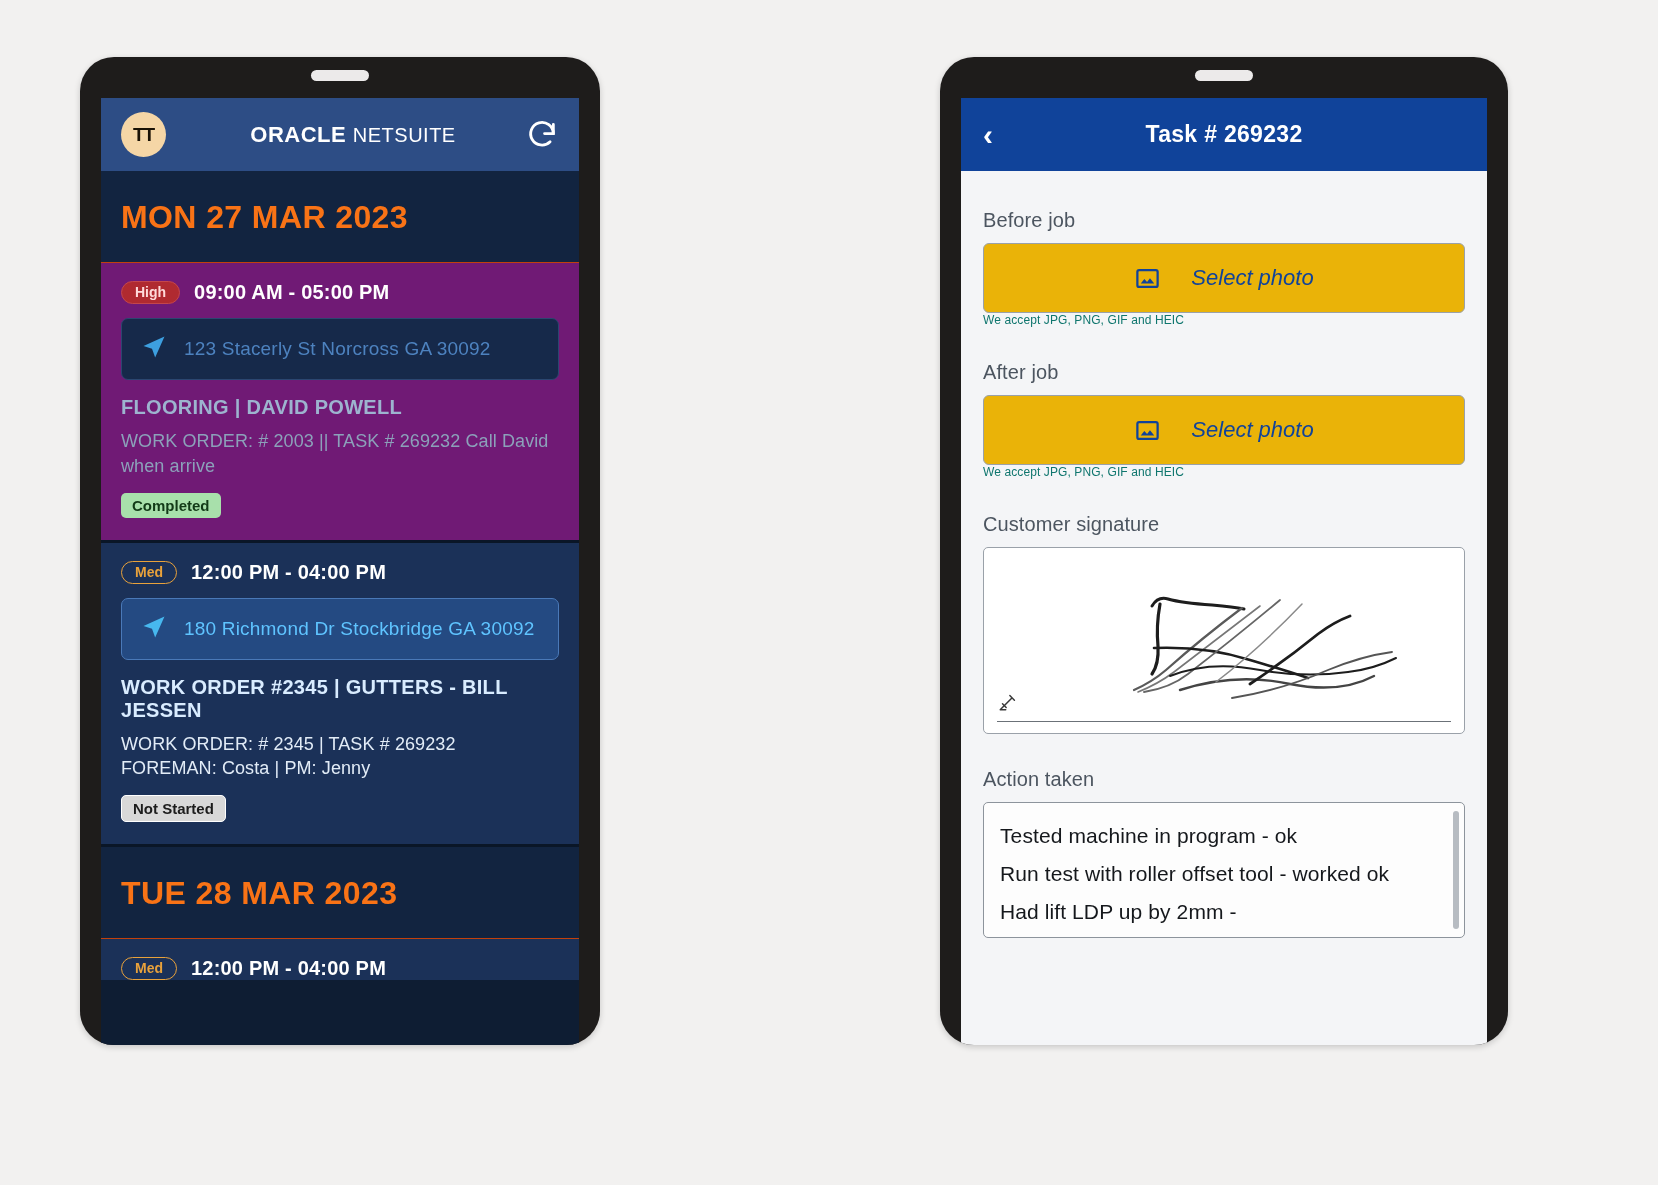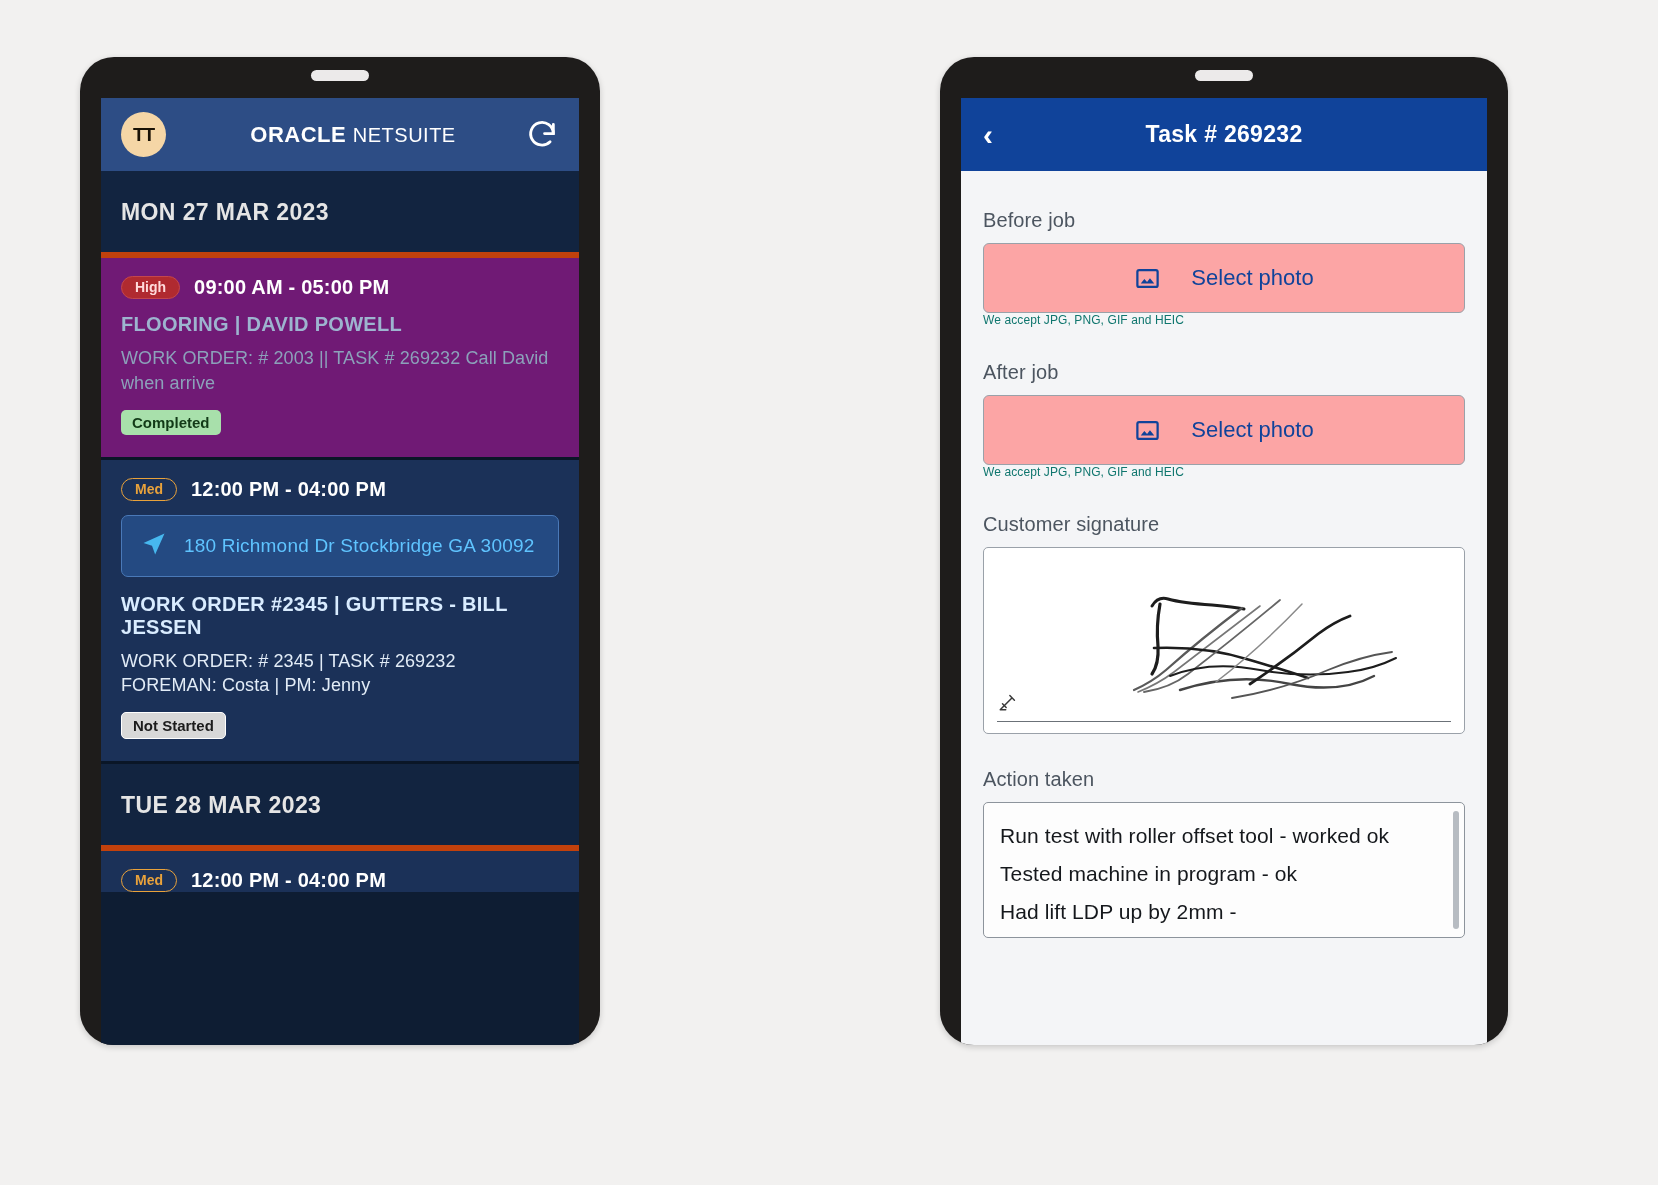"MON 27 MAR 2023" .day-header { border-bottom: 6px solid #c2410c -> 1px solid #c2410c; color: #e5e5e5 -> #f97316; font-size: 23px -> 32px }
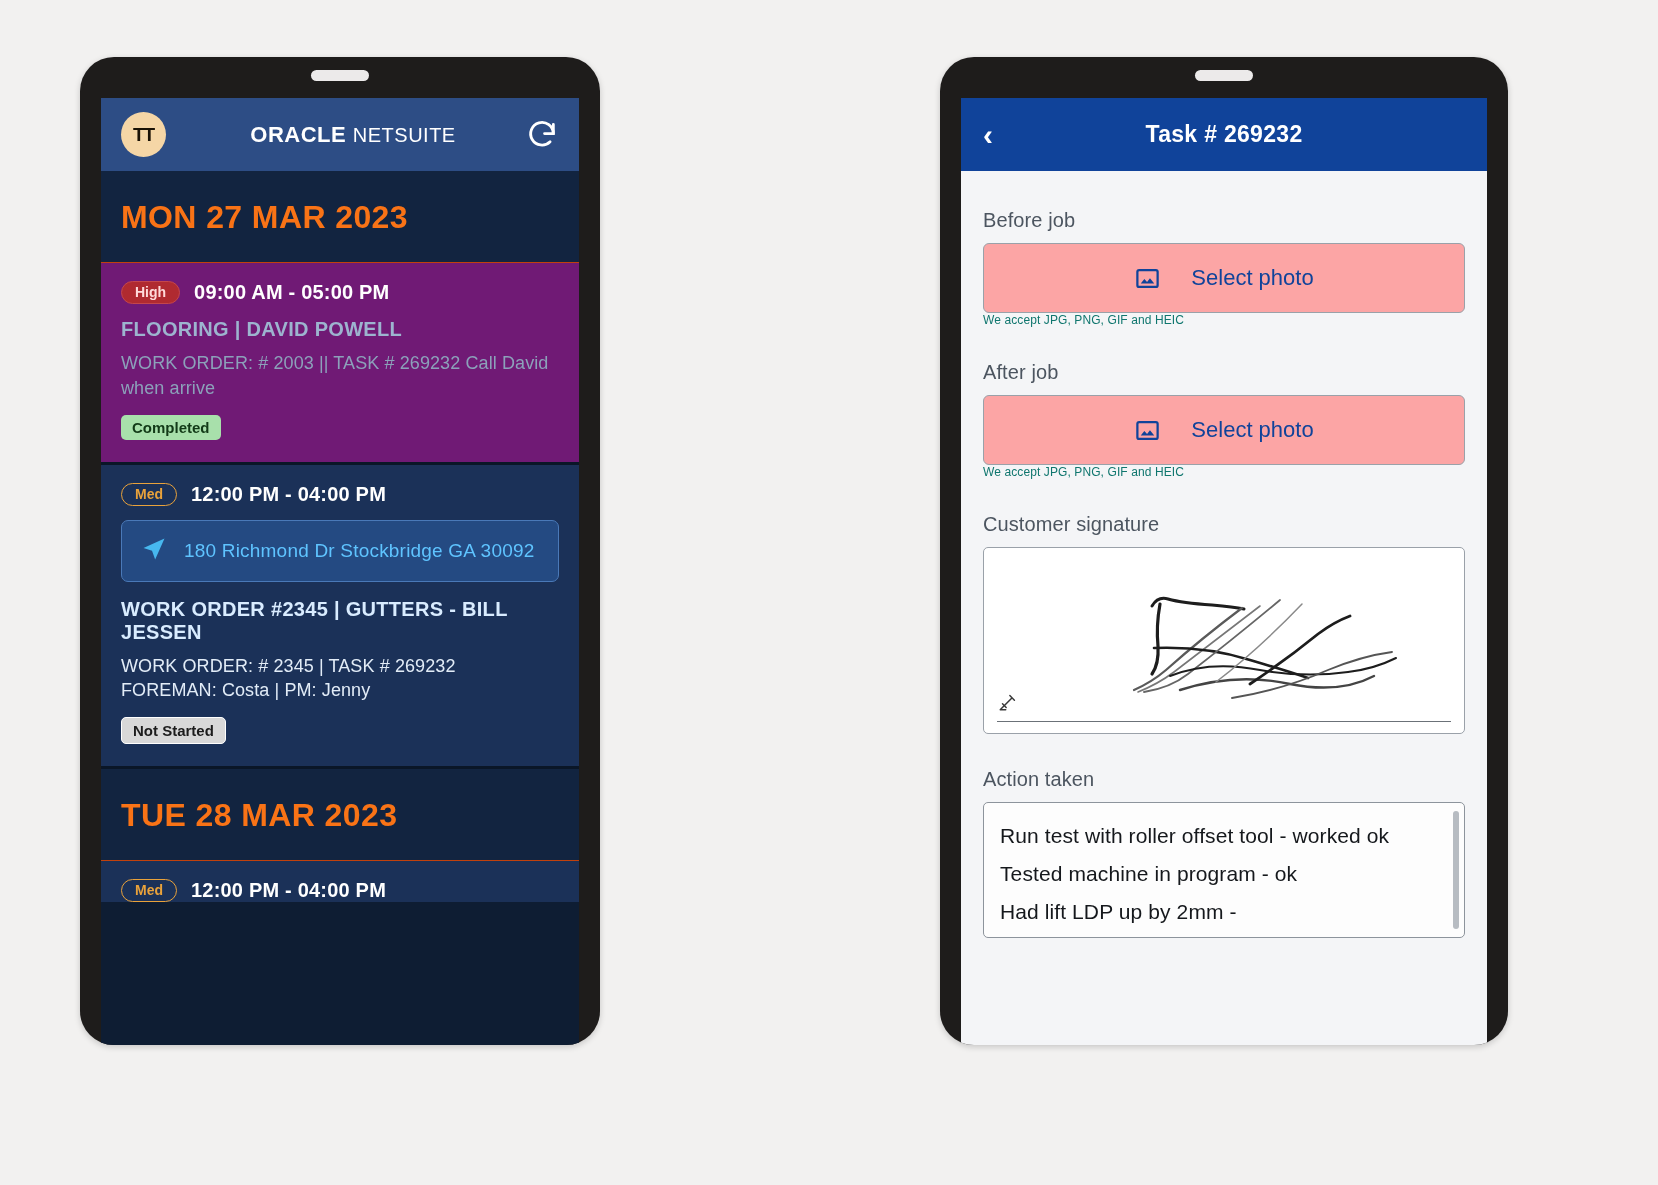"Select photo" .sel-photo { background: #fca5a5 -> #eab308; font-style: none -> italic }
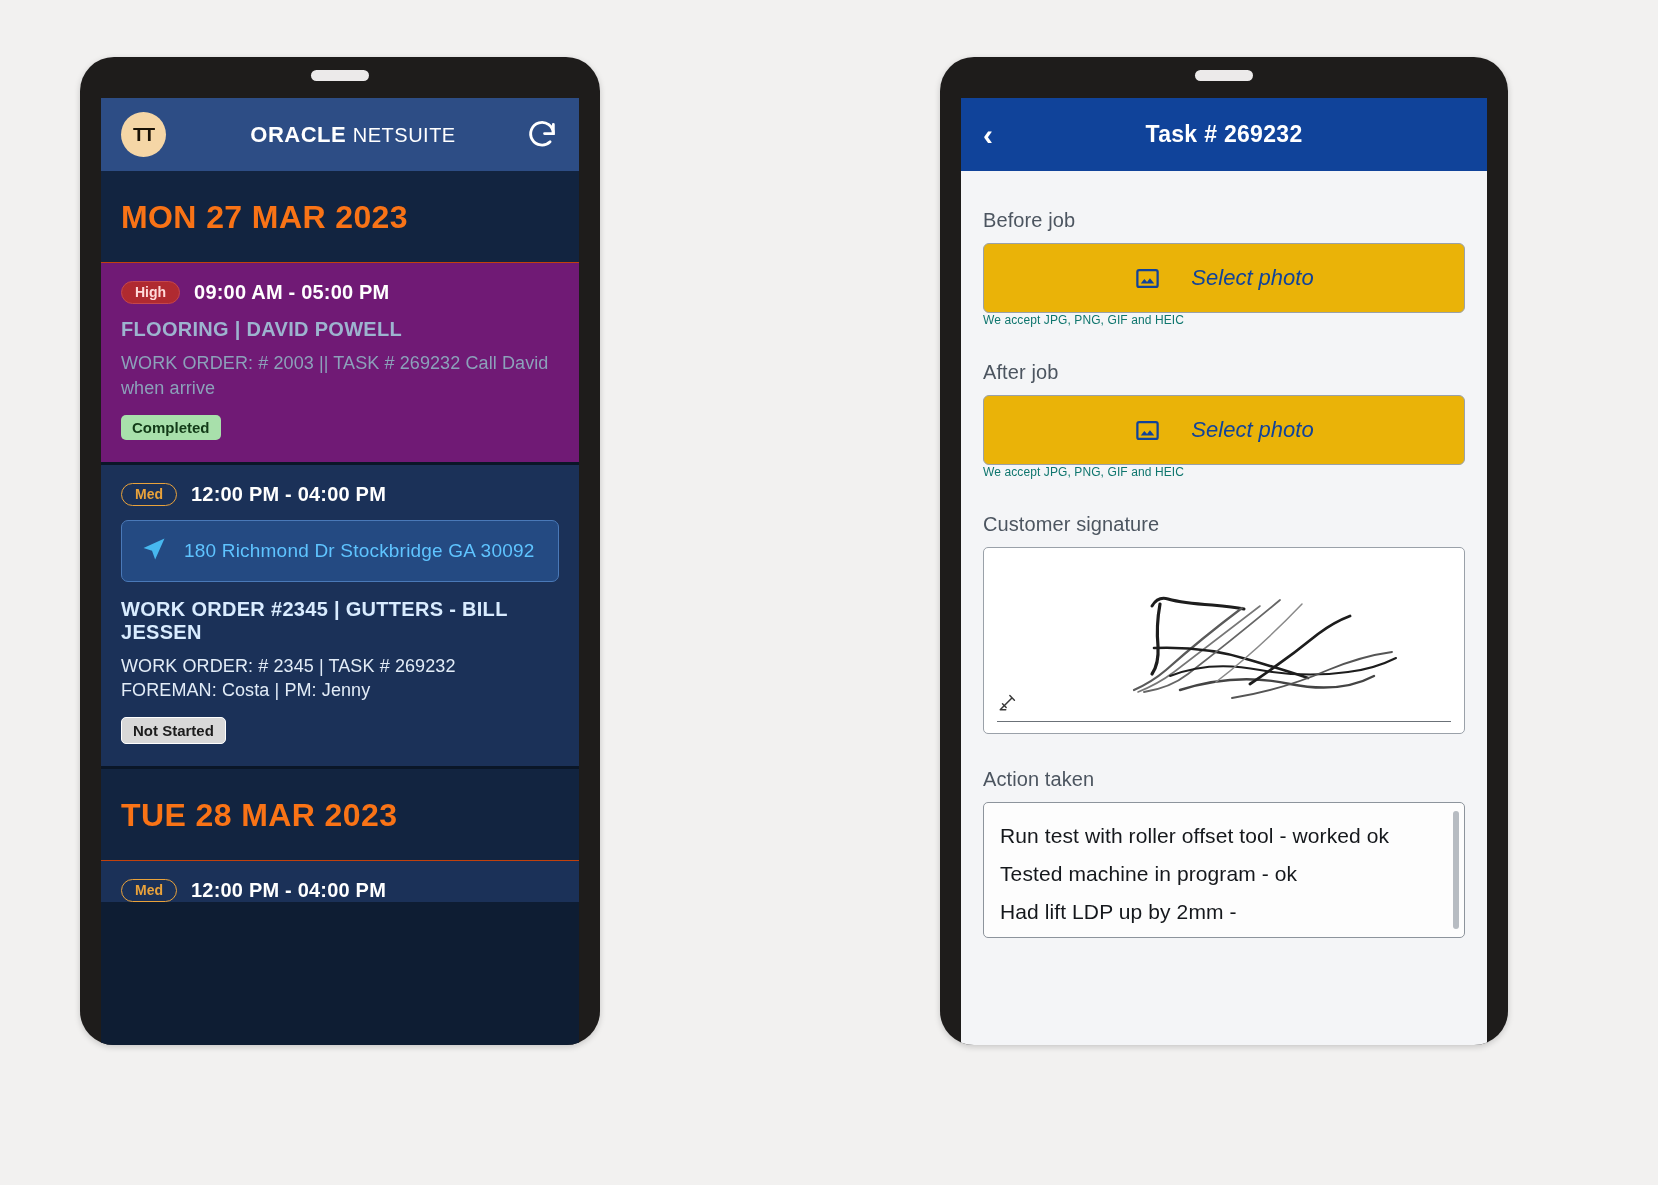"123 Stacerly St Norcross GA" div.addr-box { html: none -> <div> <span> <svg> <path></path> </svg> </span> <span>123 Stacerly St Norcross GA 30092</span> </div> }
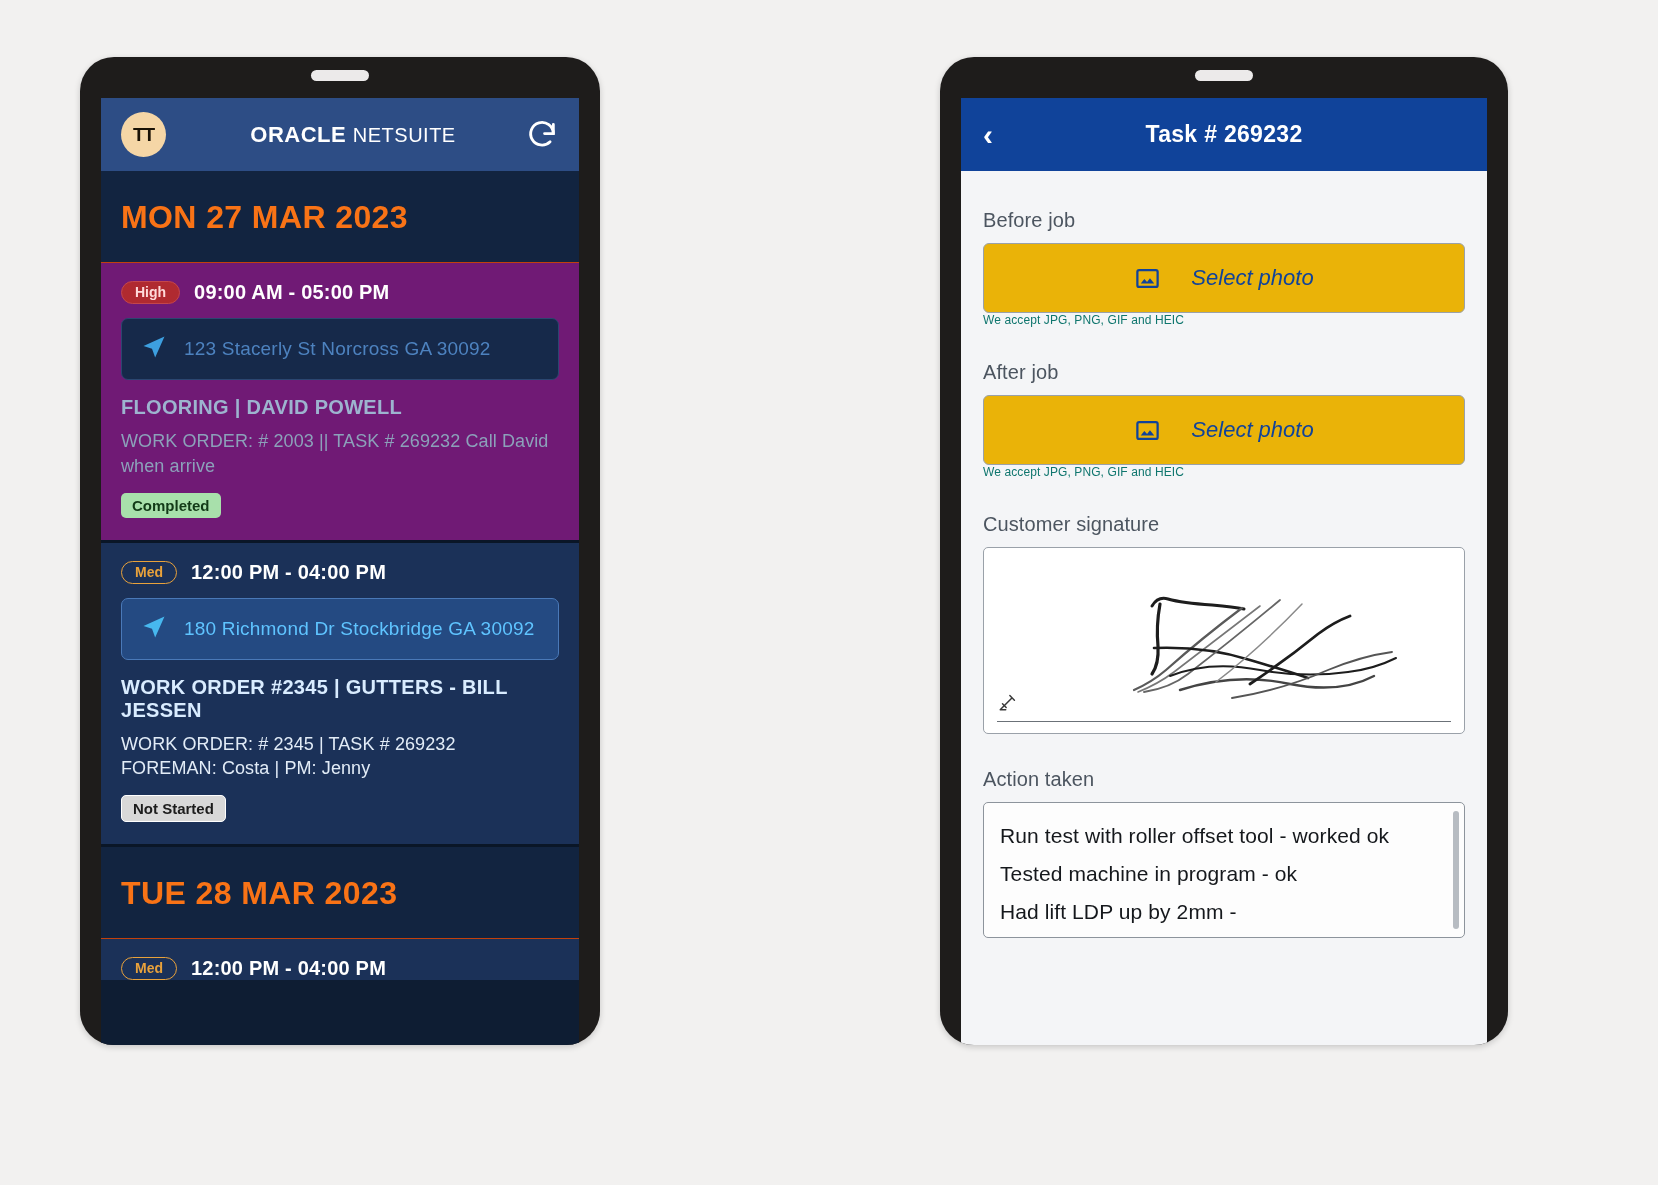"Run test with roller offset" div.action-line { order: before "Tested machine in program -" -> after "Tested machine in program -" }
